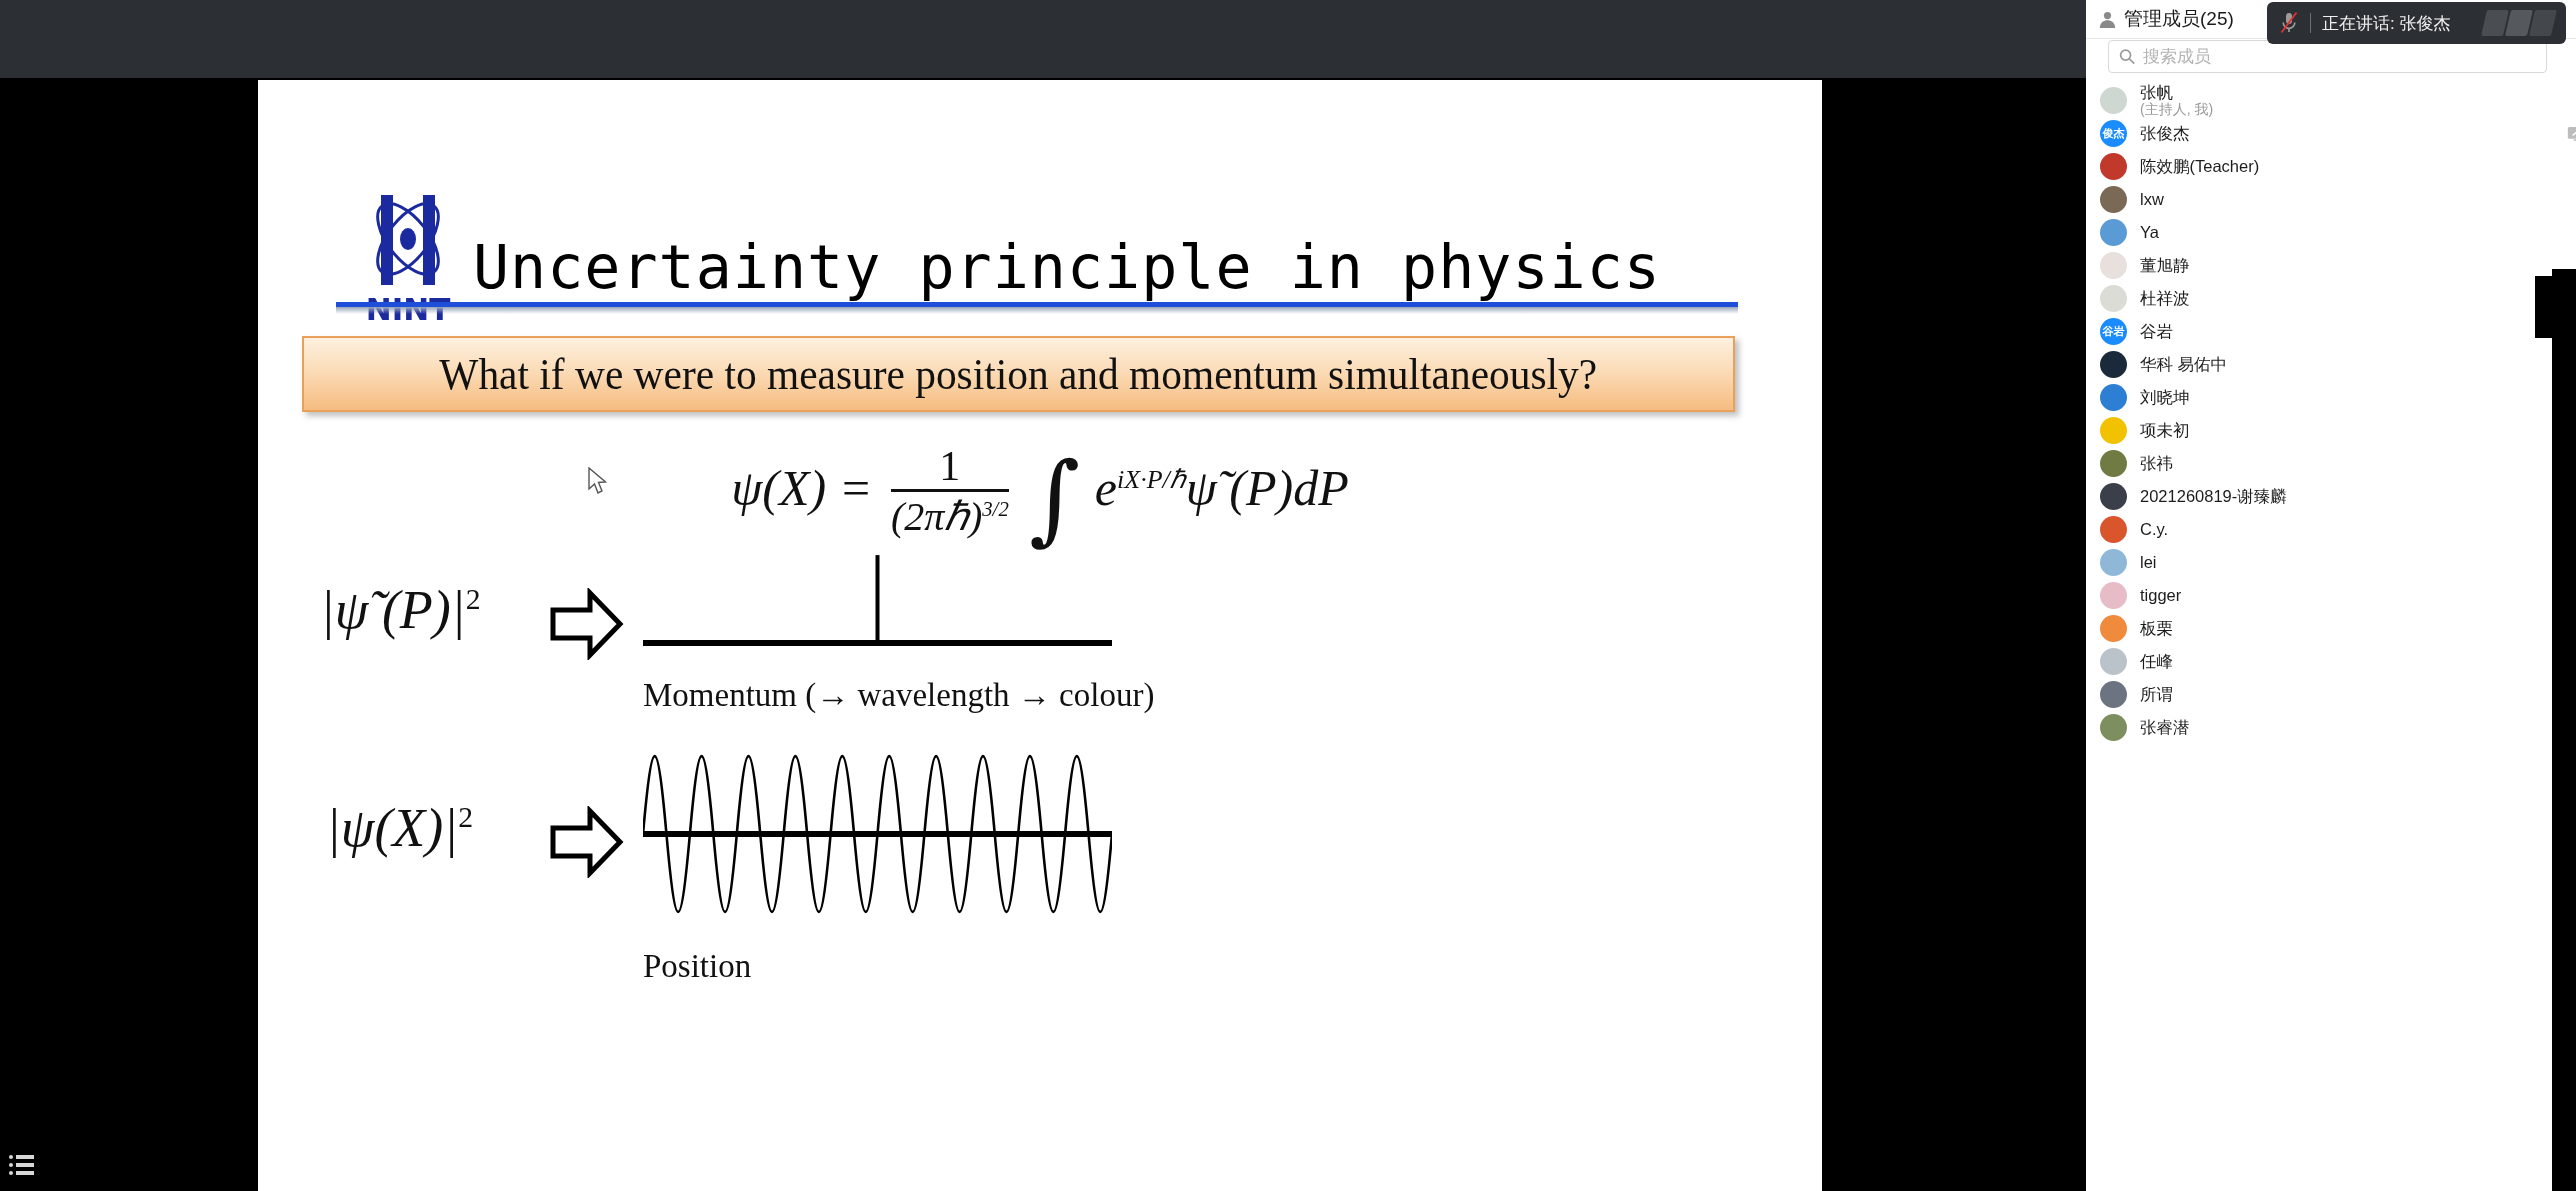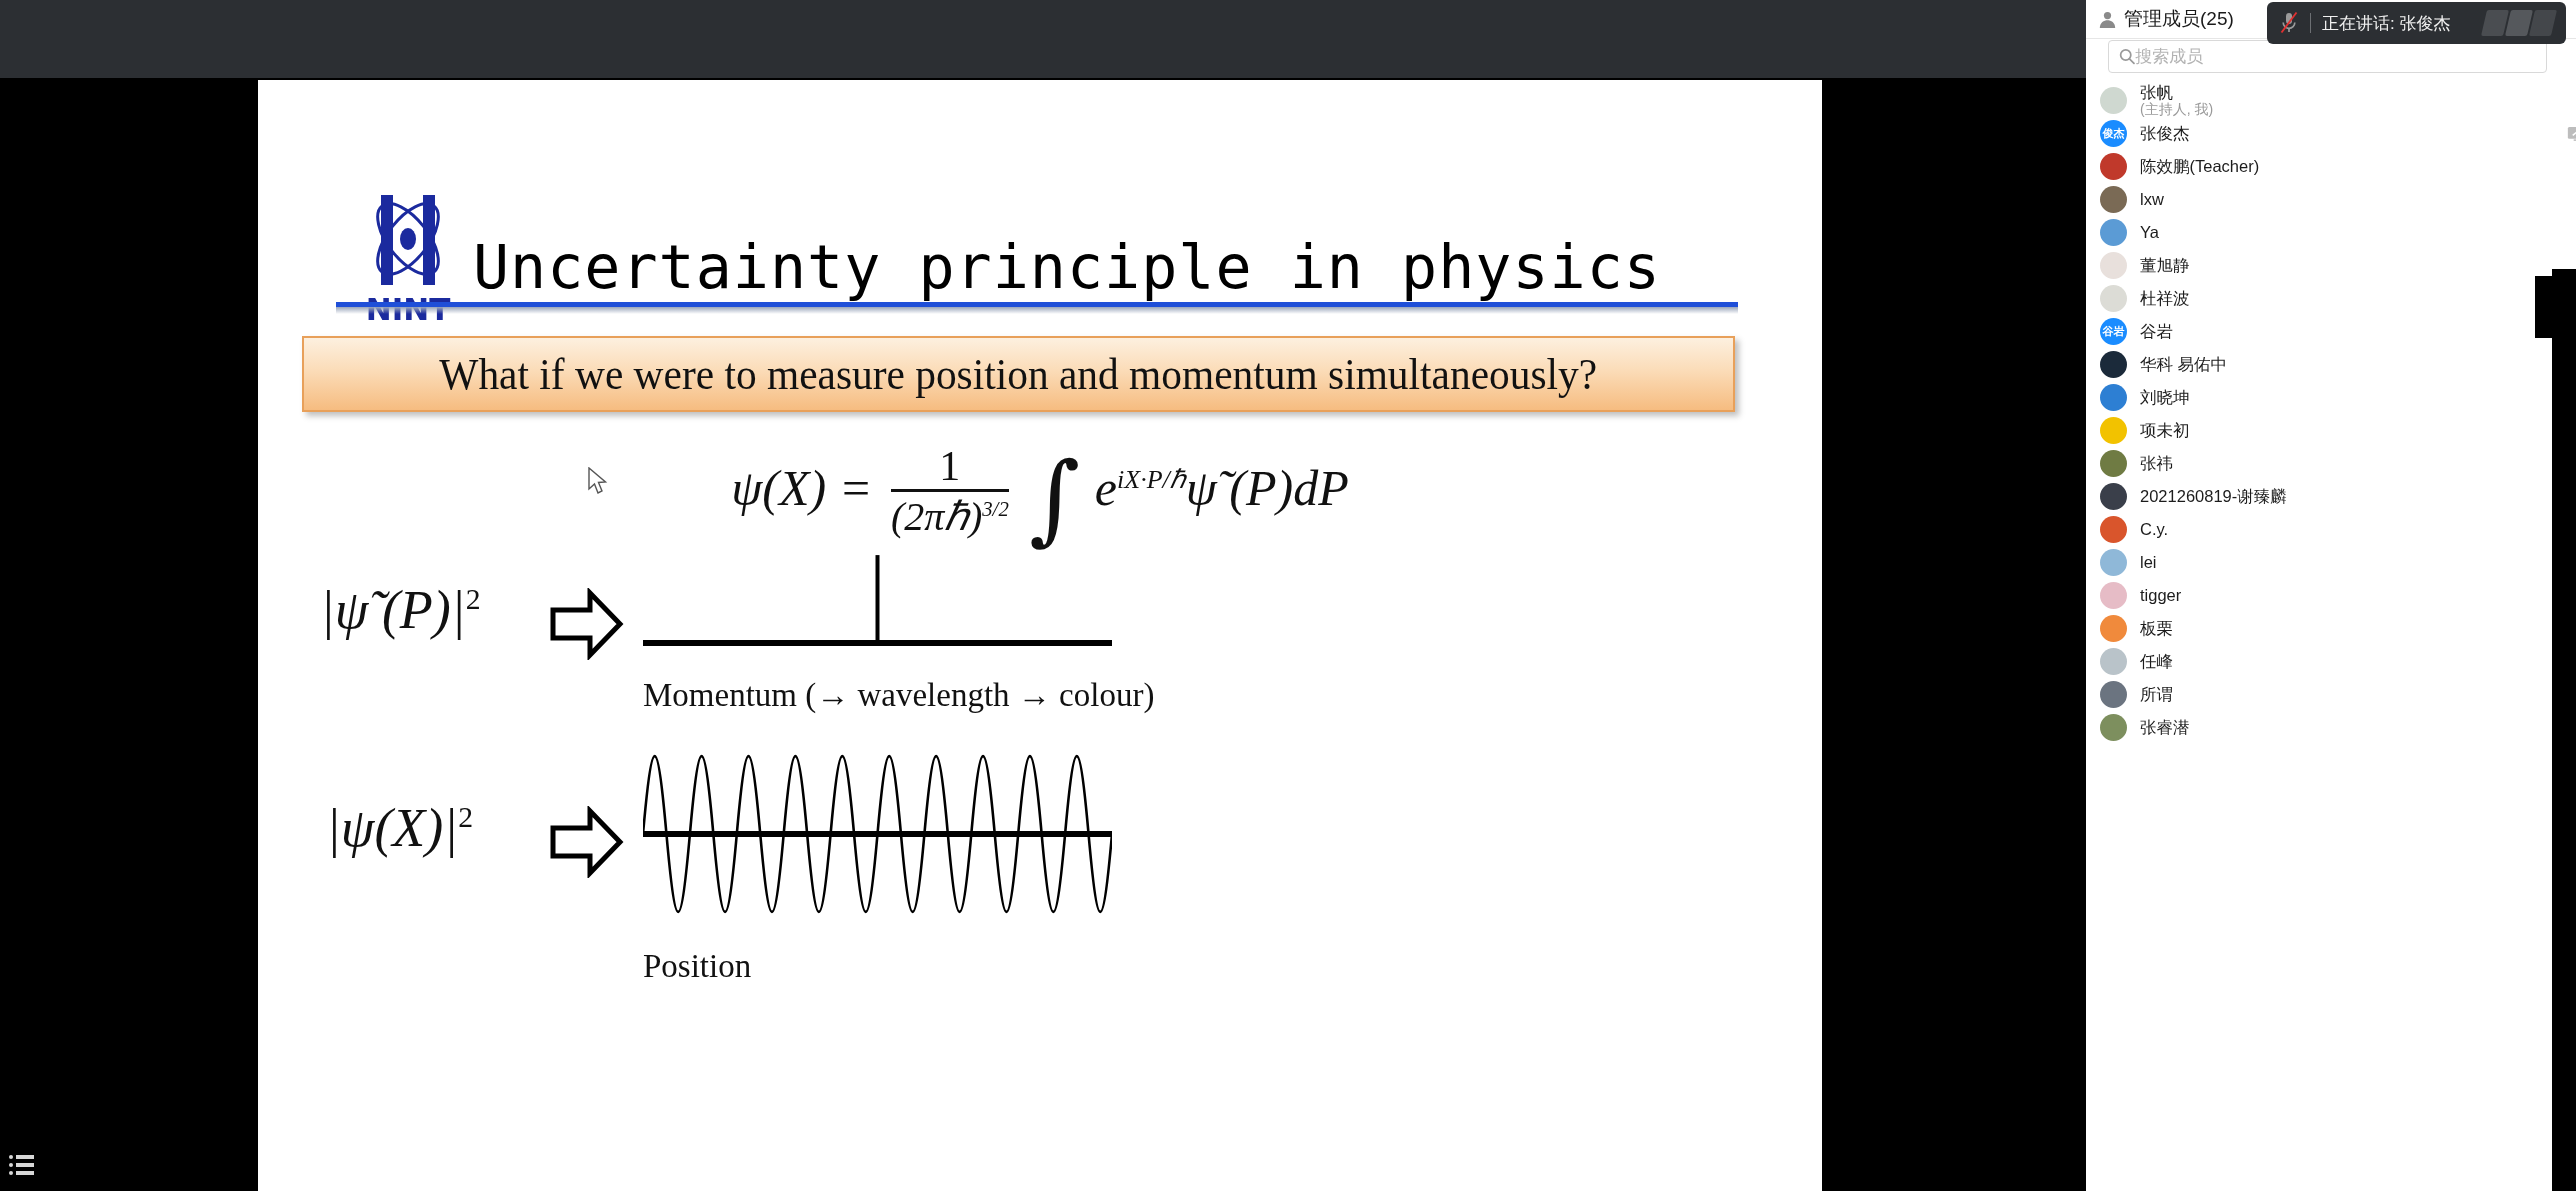"搜索成员" .search-wrap { gap: 0 -> 8px }
